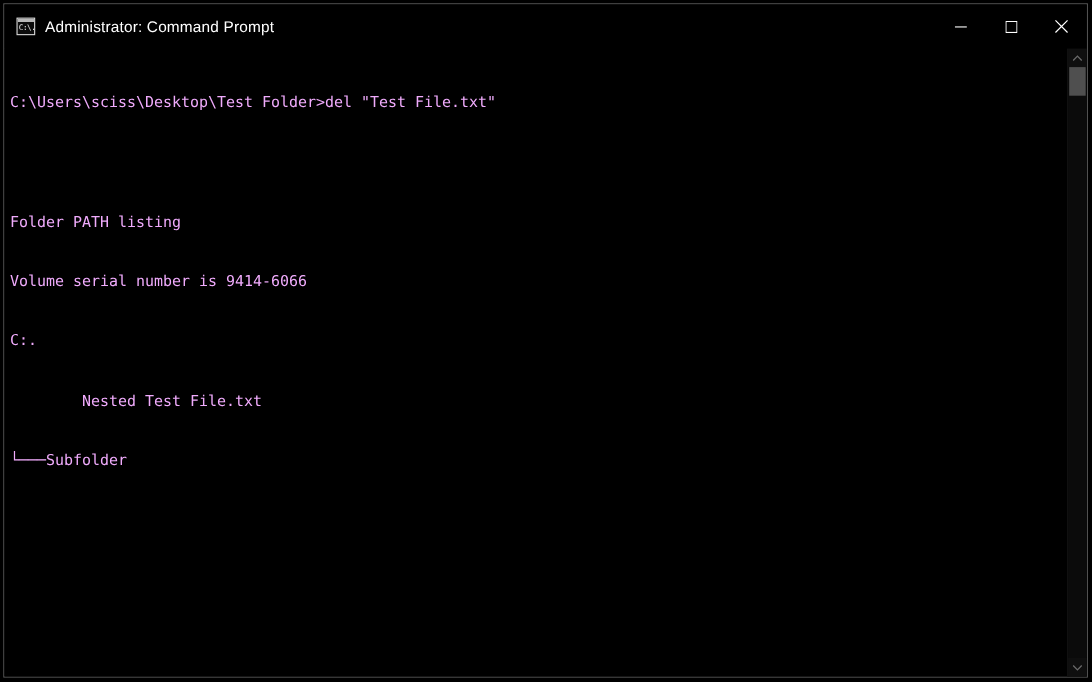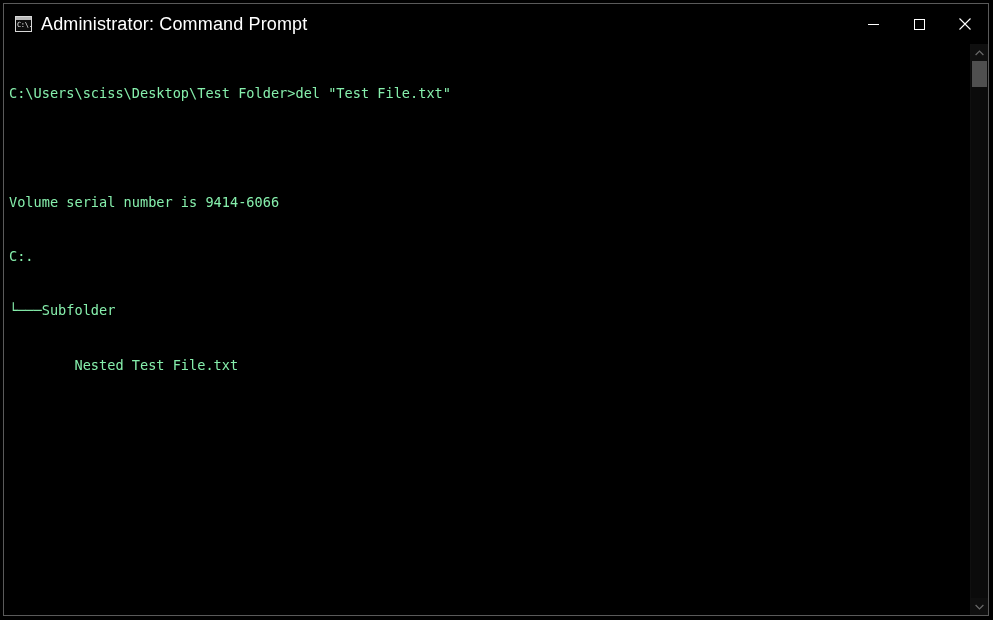"Administrator: Command Prompt" .title-text { font-size: 18px -> 14px }
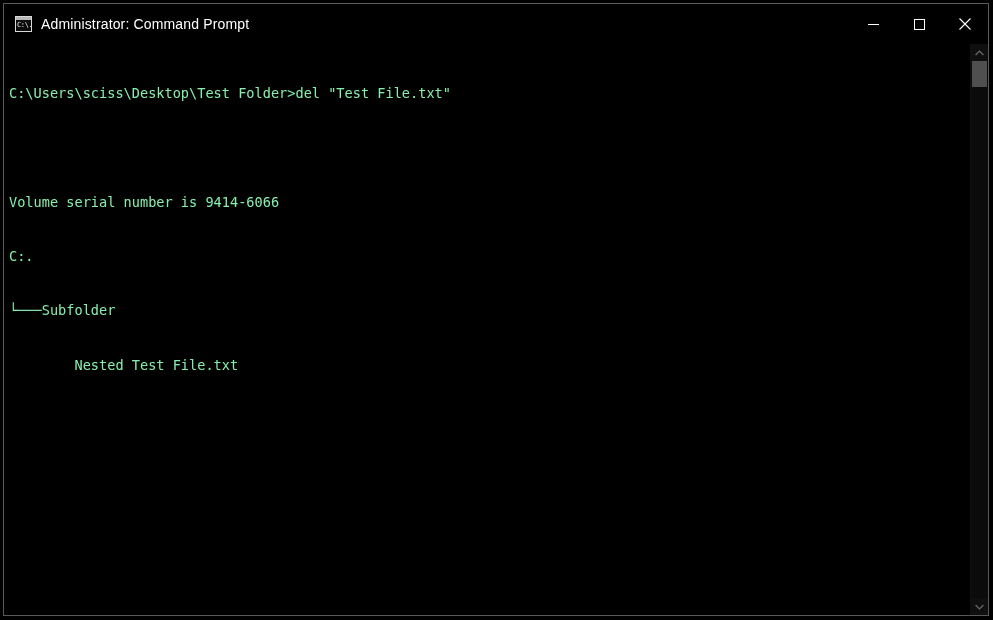"C:\Users\sciss\Desktop\Test Folder>del" .console-text { color: #86efac -> #f0abfc }
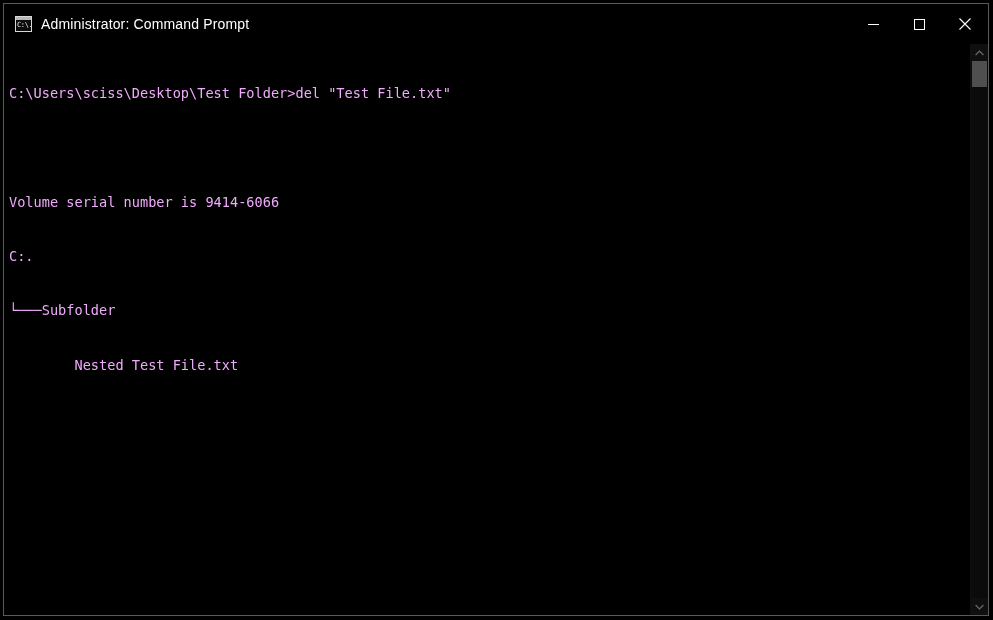"Folder PATH listing" div.line { html: none -> <div>Folder PATH listing</div> }
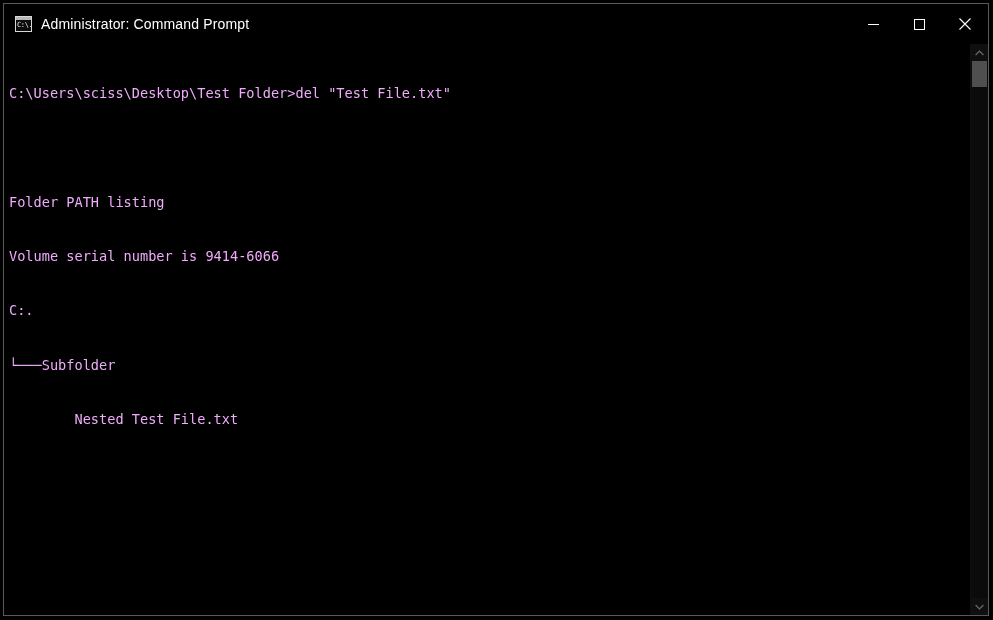"└───Subfolder" div.line { order: before "Nested Test File.txt" -> after "Nested Test File.txt" }
